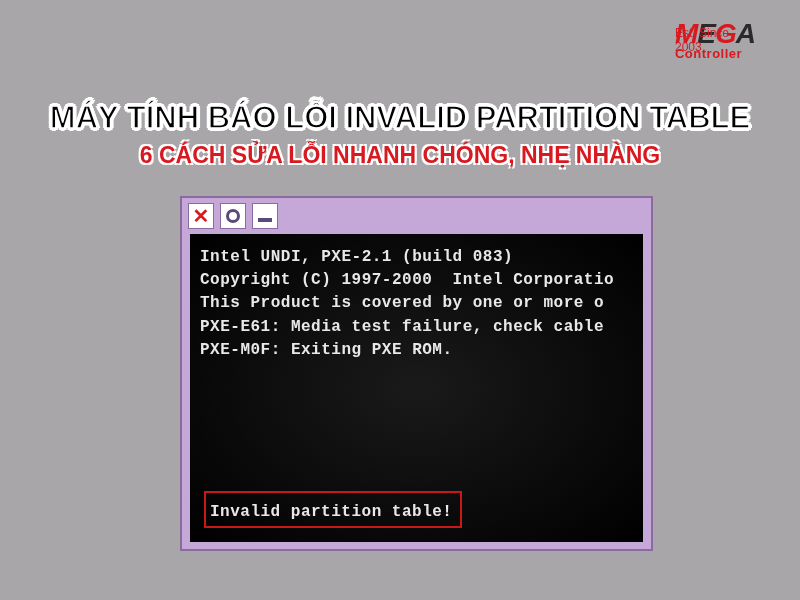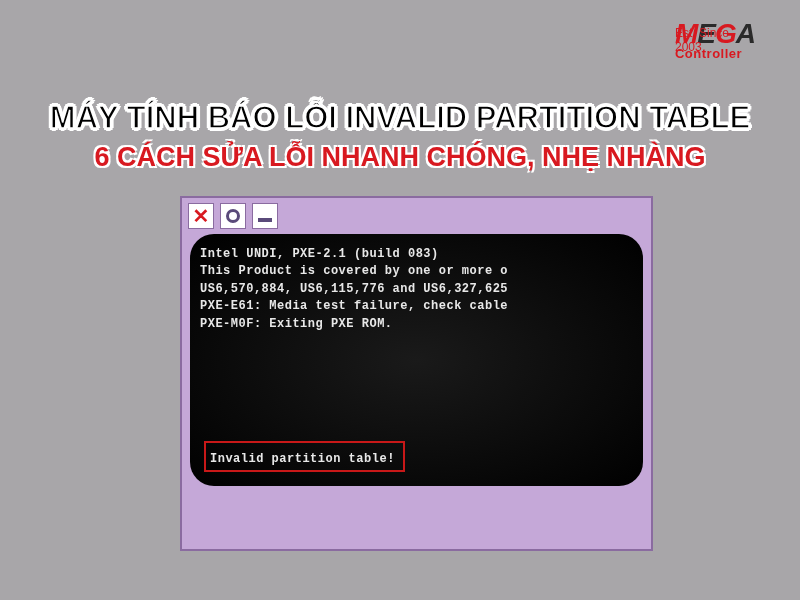"6 CÁCH SỬA LỖI NHANH" .title-sub { font-size: 27px -> 23px }
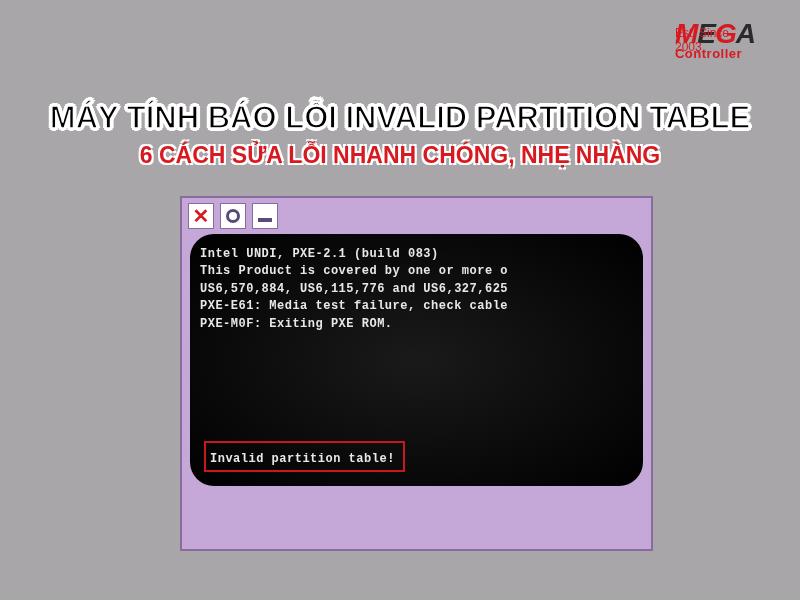"Intel UNDI, PXE-2.1 (build 083)" .terminal { border-radius: 24px -> none; font-size: 12px -> 16px; height: 252px -> 308px }
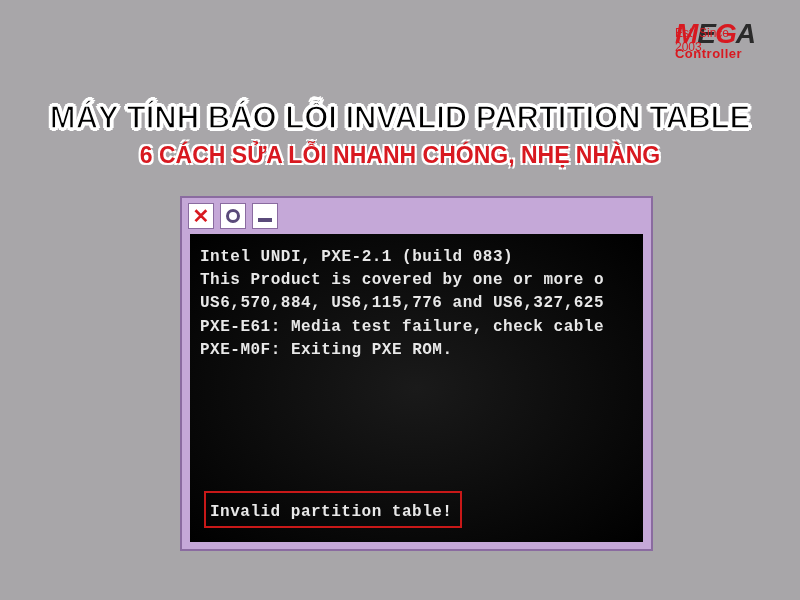"Copyright (C) 1997-2000 Intel Corporatio" div.terminal-text { html: none -> <div>Copyright (C) 1997-2000 Intel Corporatio</div> }
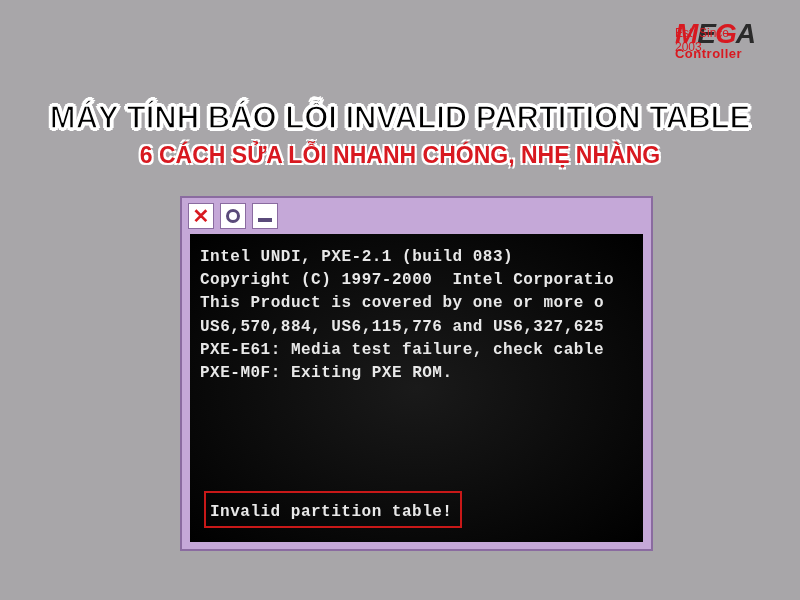"US6,570,884, US6,115,776 and US6,327,625" div.terminal-text { html: <div>US6,570,884, US6,115,776 and US6,327,625</div> -> none }
